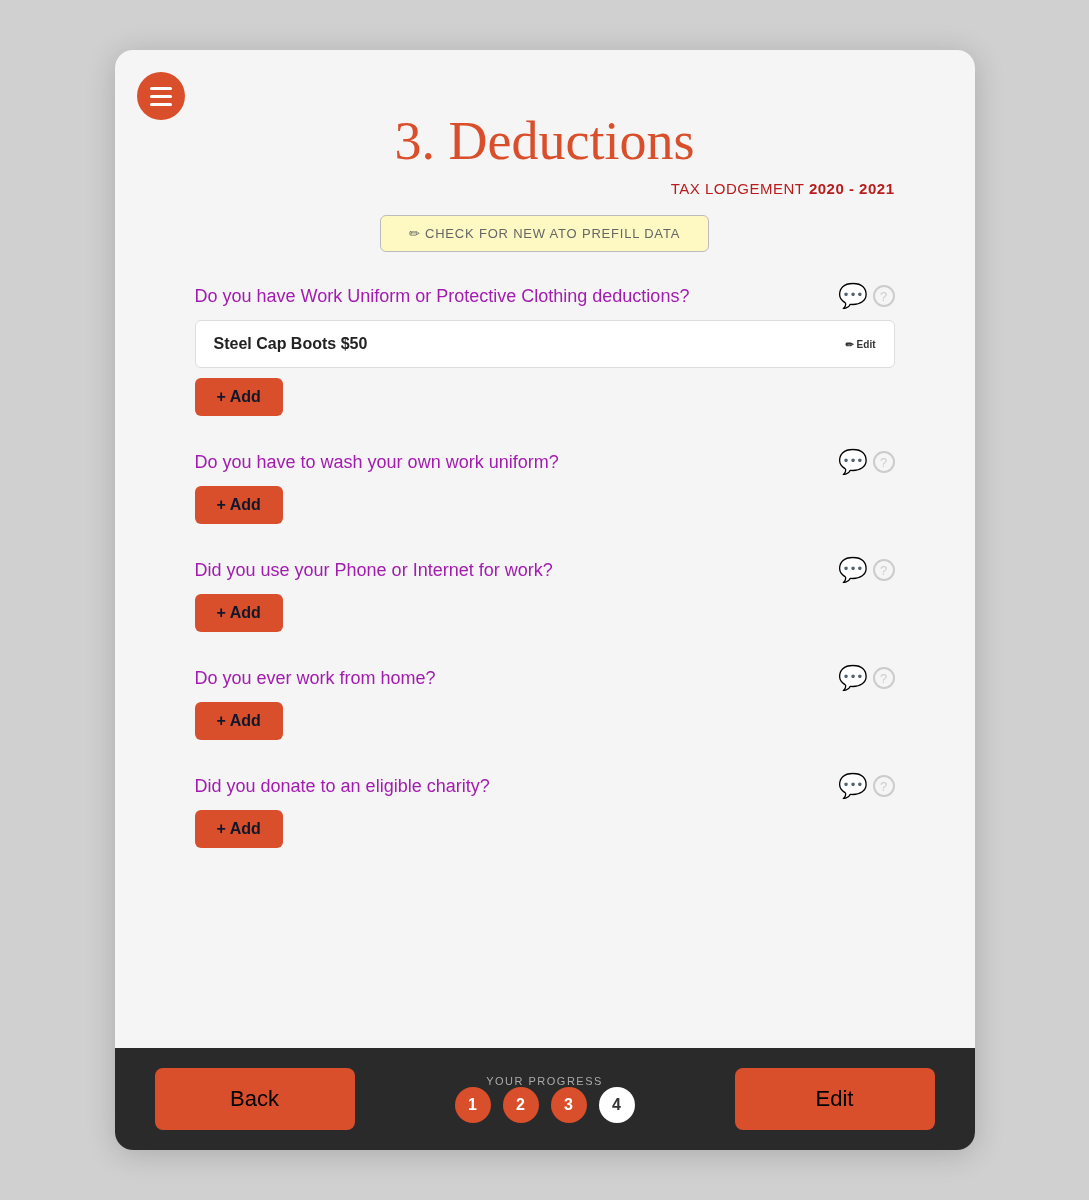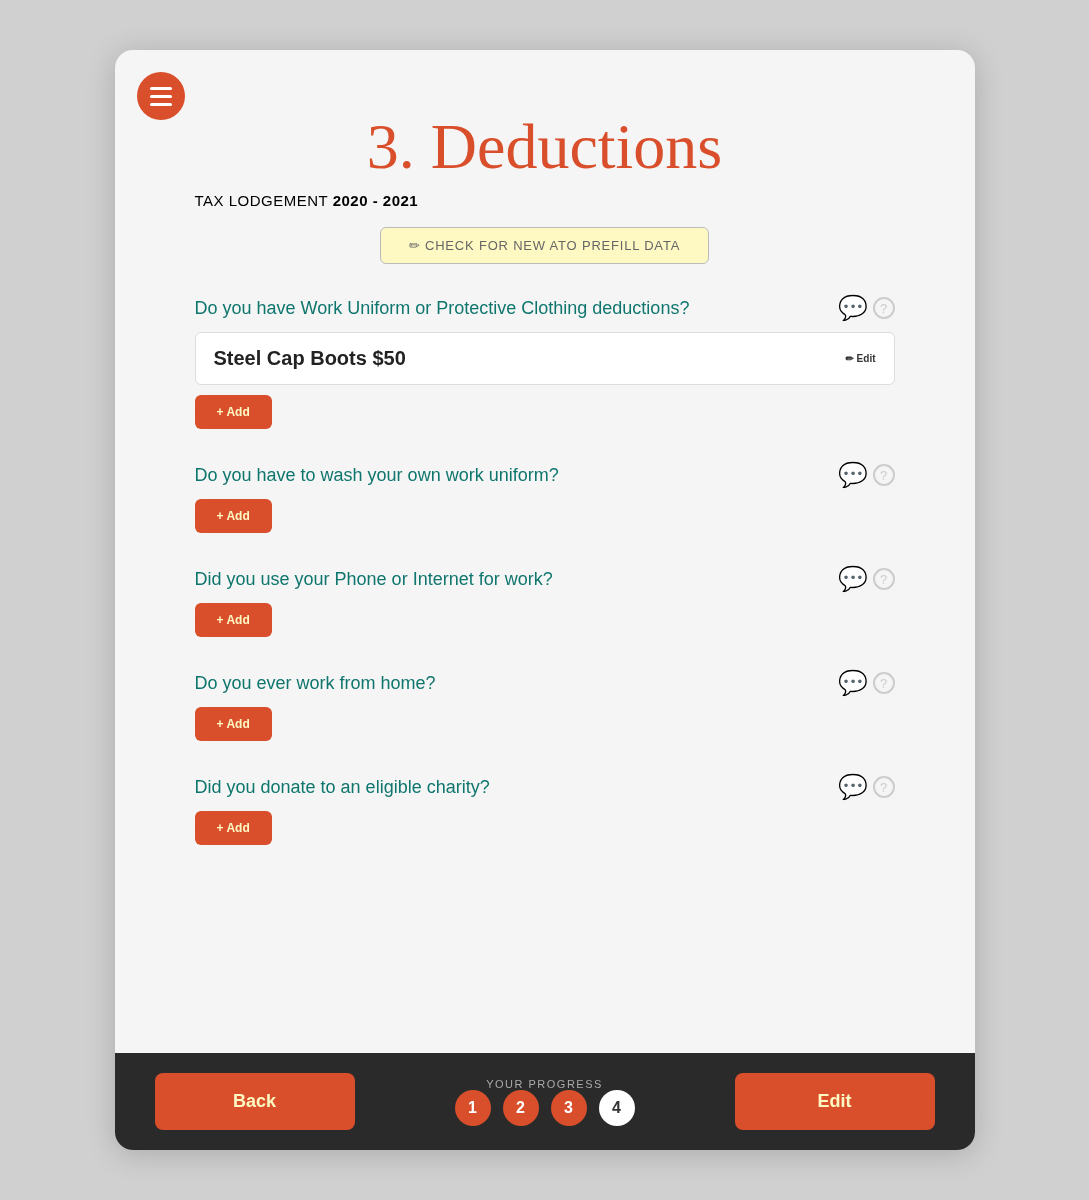"3. Deductions" .page-title { font-size: 64px -> 54px }
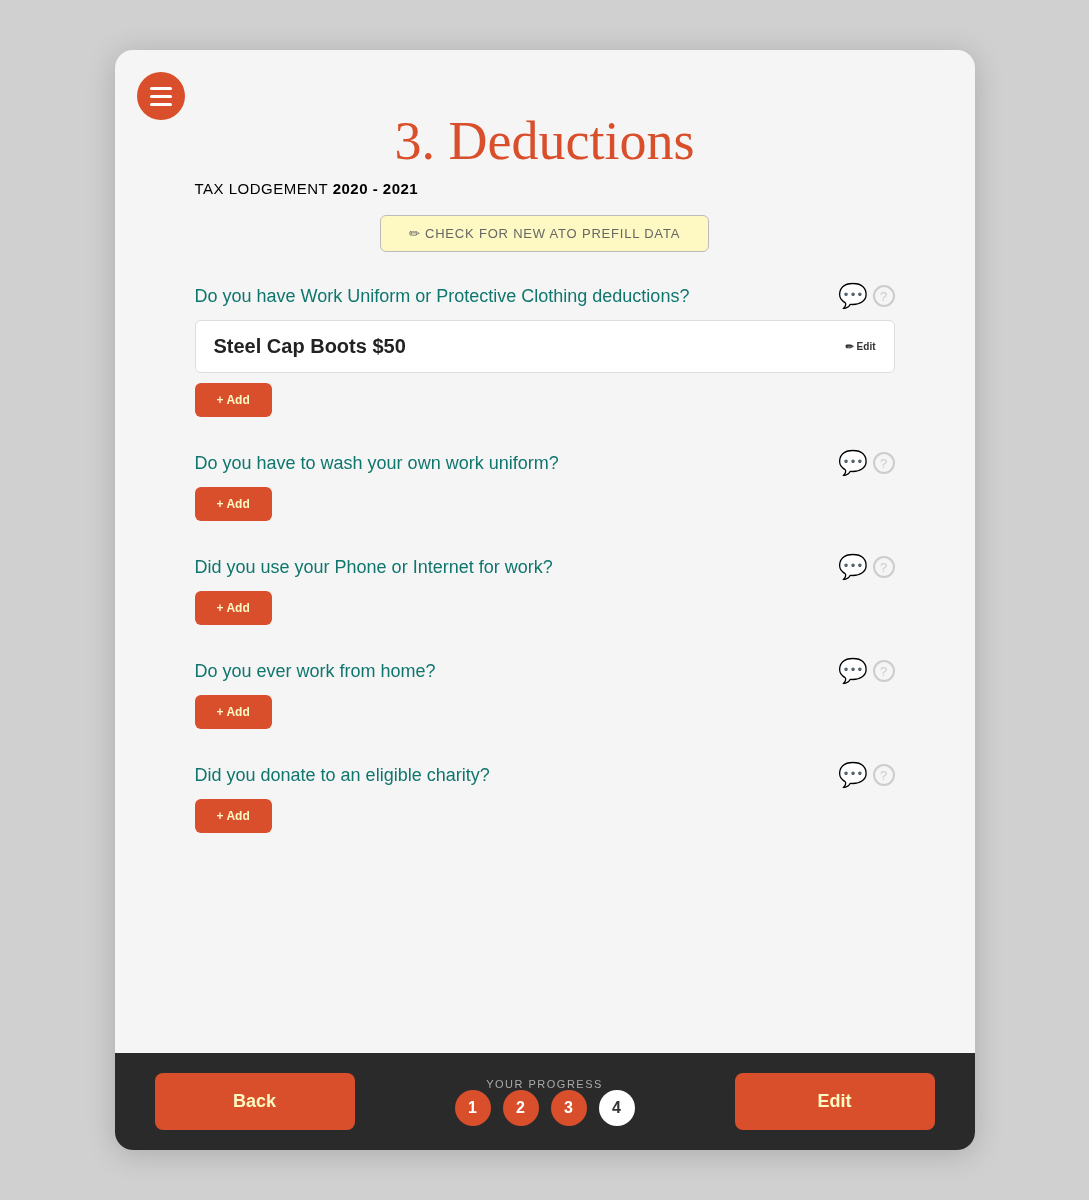"TAX LODGEMENT 2020 - 2021" .subtitle { color: #000000 -> #b91c1c; text-align: left -> right }
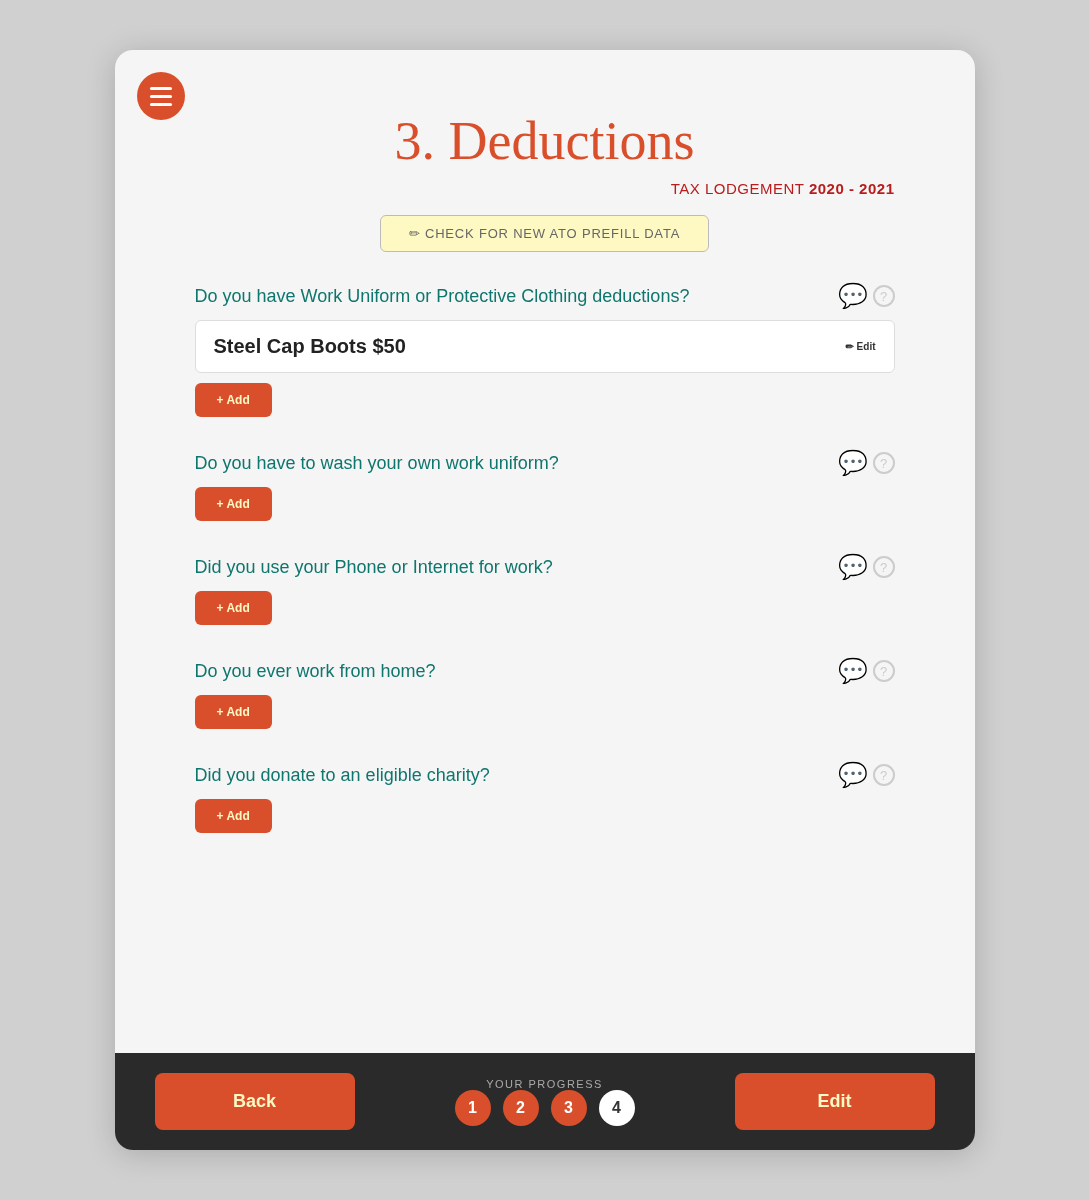"Do you have Work Uniform" .section-question { color: #0f766e -> #a21caf }
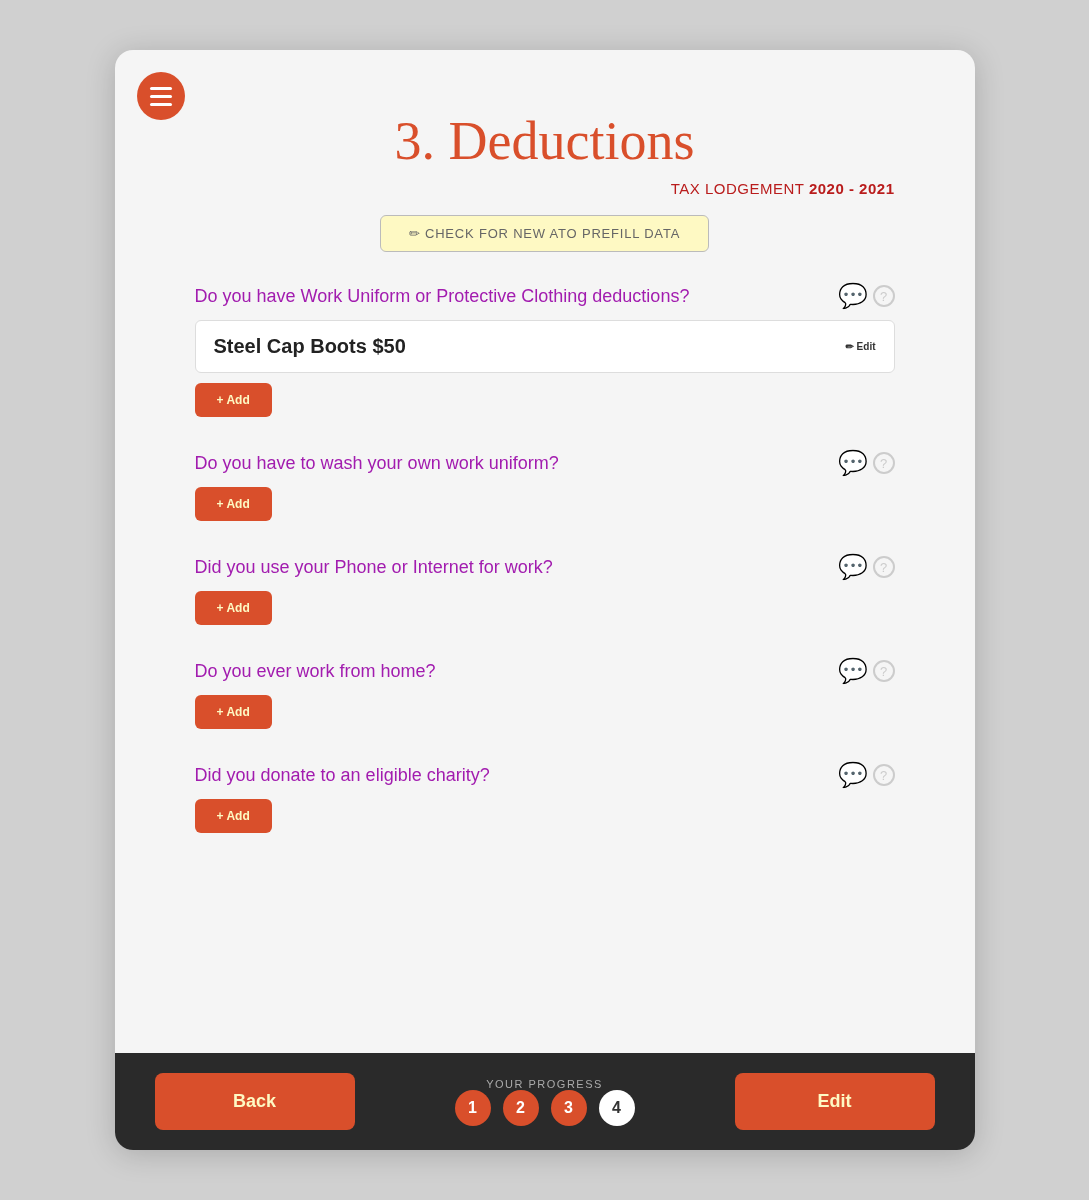"Steel Cap Boots $50" .item-label { font-size: 20px -> 16px }
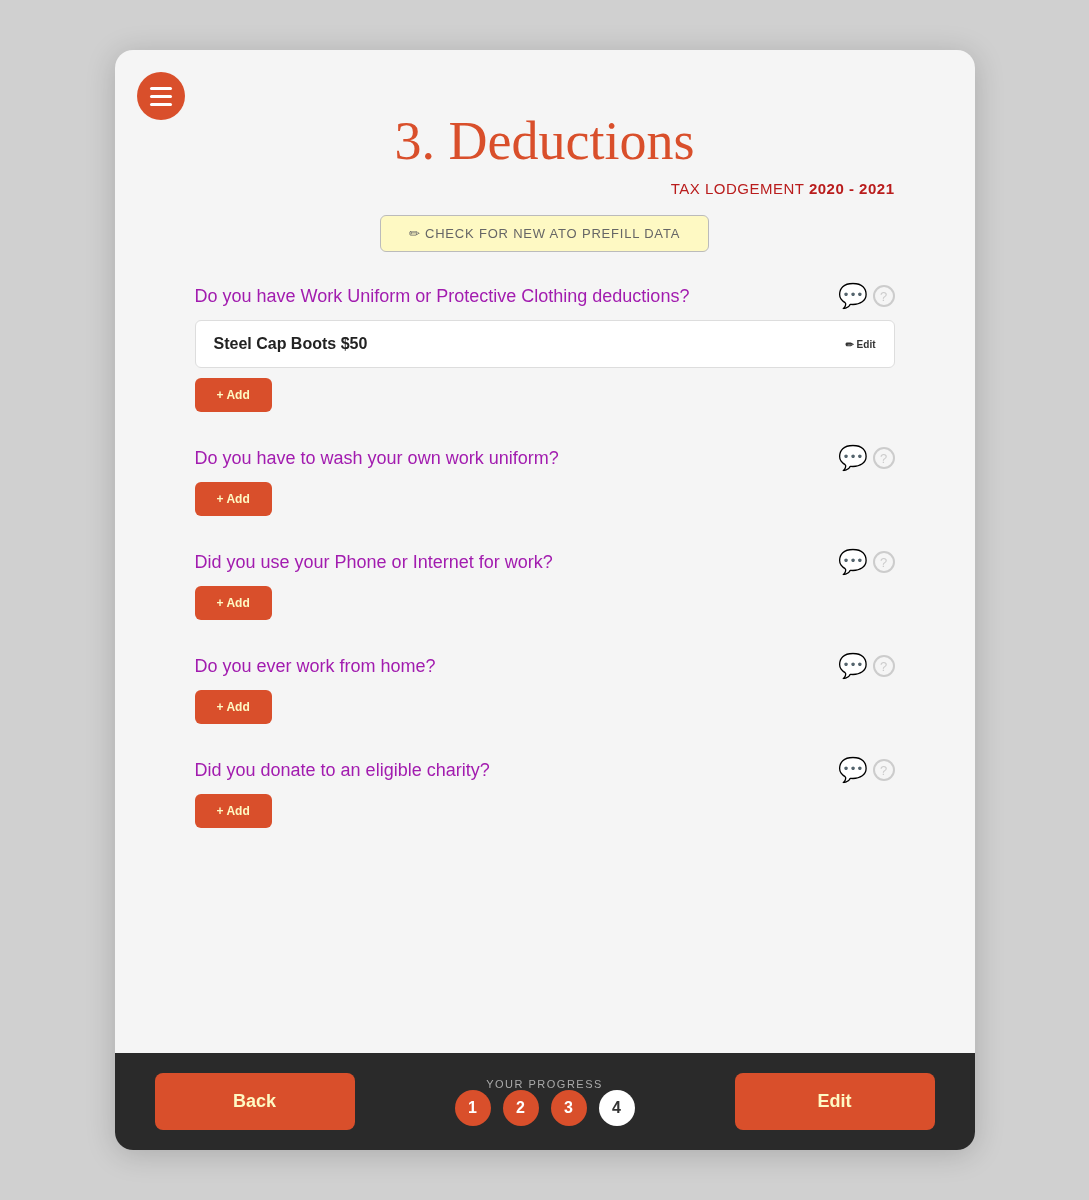"+ Add" .add-btn { color: #fef9c3 -> #0f172a; font-size: 12px -> 16px }
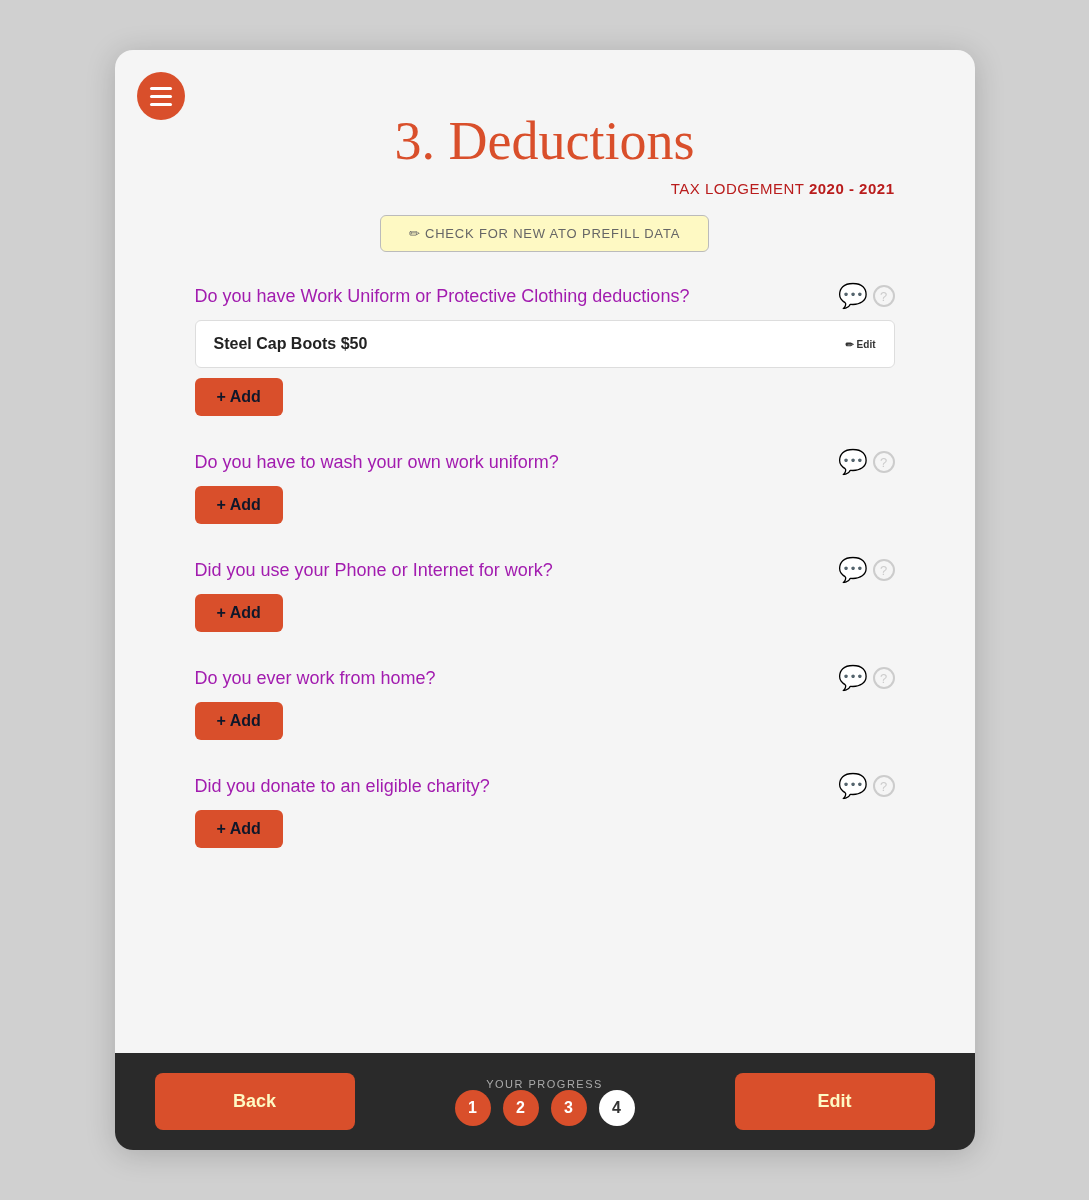"Back" .nav-btn { color: #fef9c3 -> #000000; font-size: 18px -> 22px; font-weight: bold -> normal }
